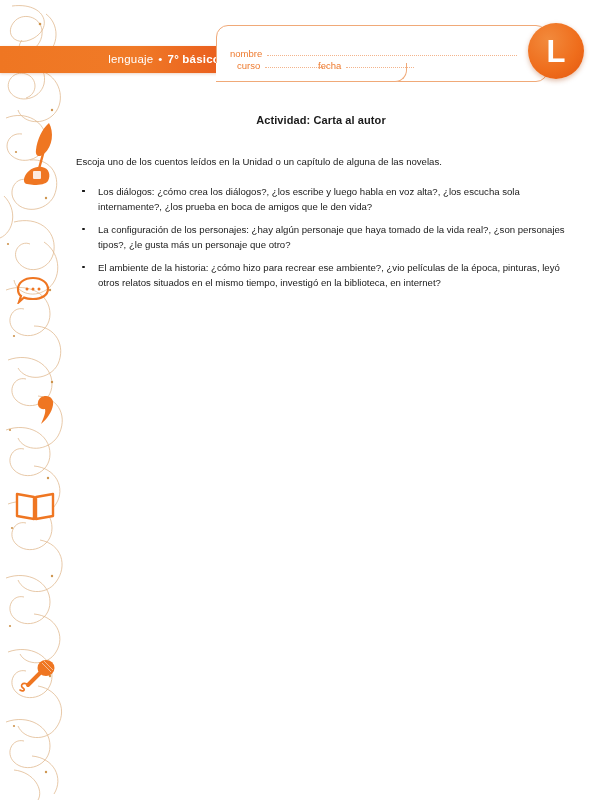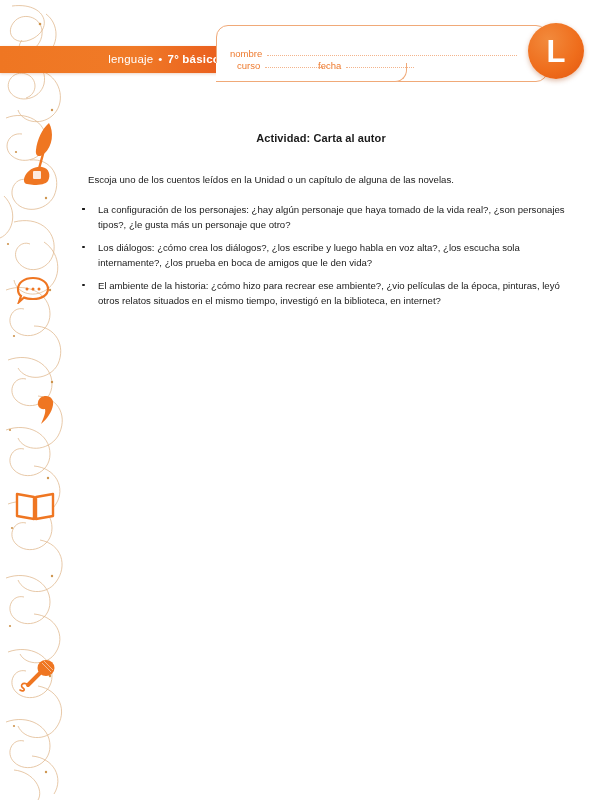"Actividad: Carta al autor" .content { top: 132px -> 114px }
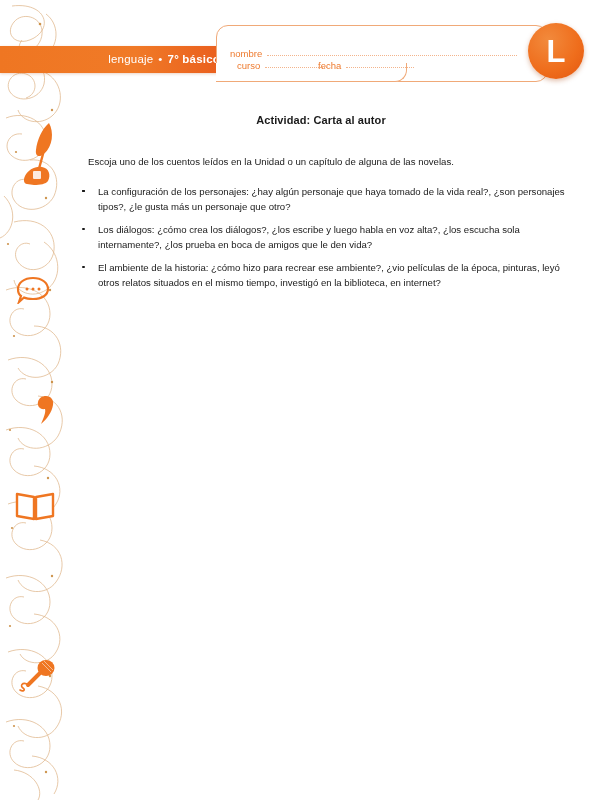"Escoja uno de los cuentos" .para { margin: 0 0 14px 12px -> 0 0 14px 0 }
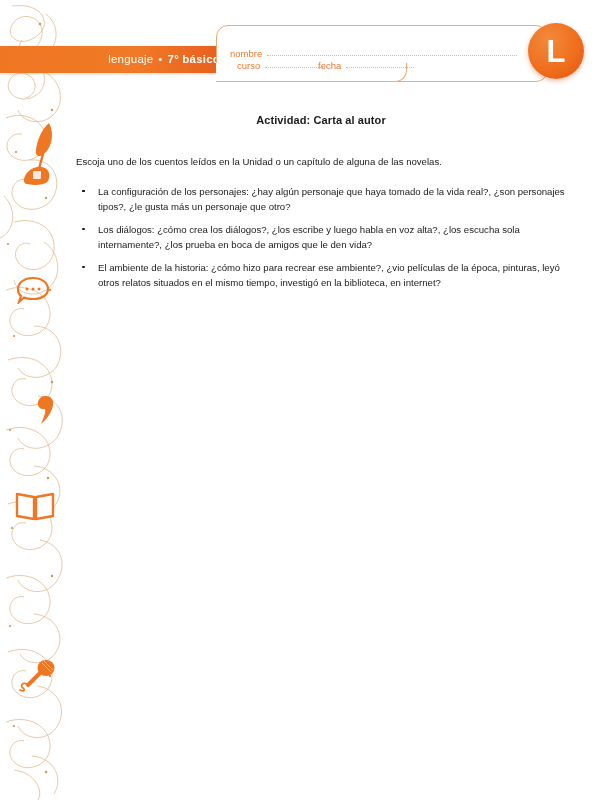"La configuración de los personajes:" li { order: before "Los diálogos: ¿cómo crea los" -> after "Los diálogos: ¿cómo crea los" }
